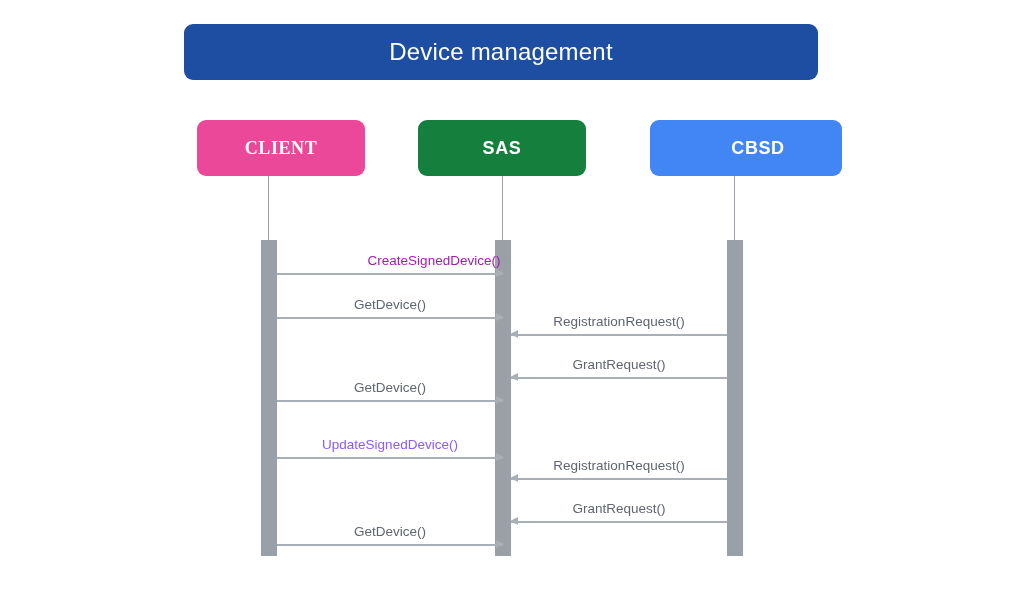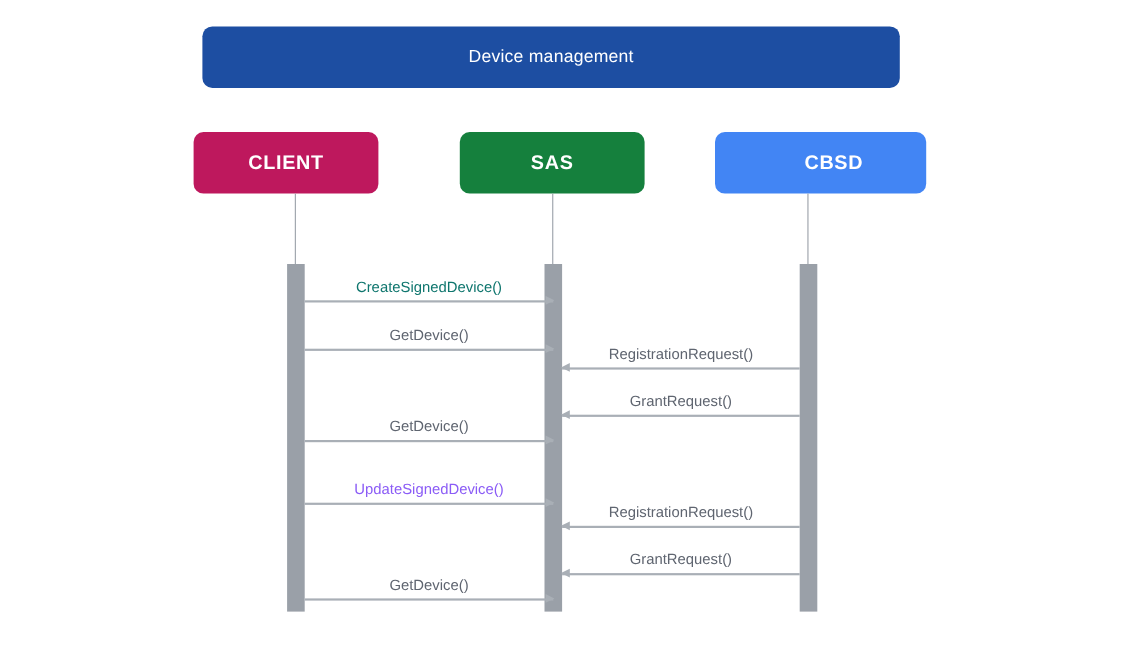"Device management" .title-bar .title-text { font-size: 16px -> 24px }
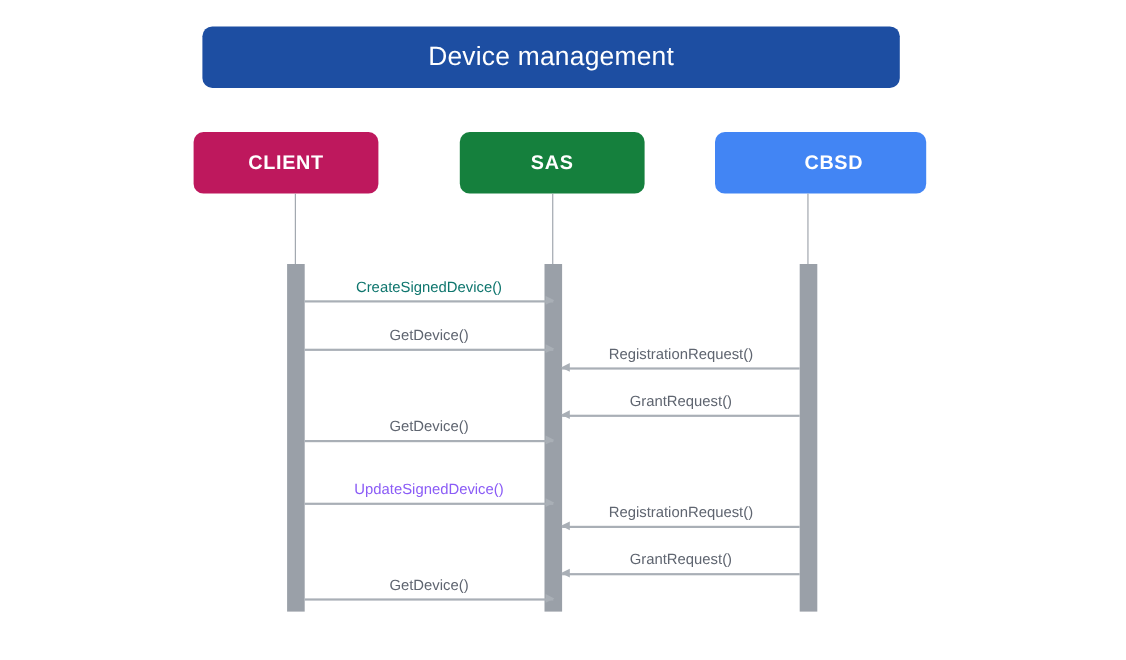"CLIENT" div.actor-box { background: #be185d -> #ec4899; font-family: none -> Liberation Serif, serif; left: 176px -> 197px }
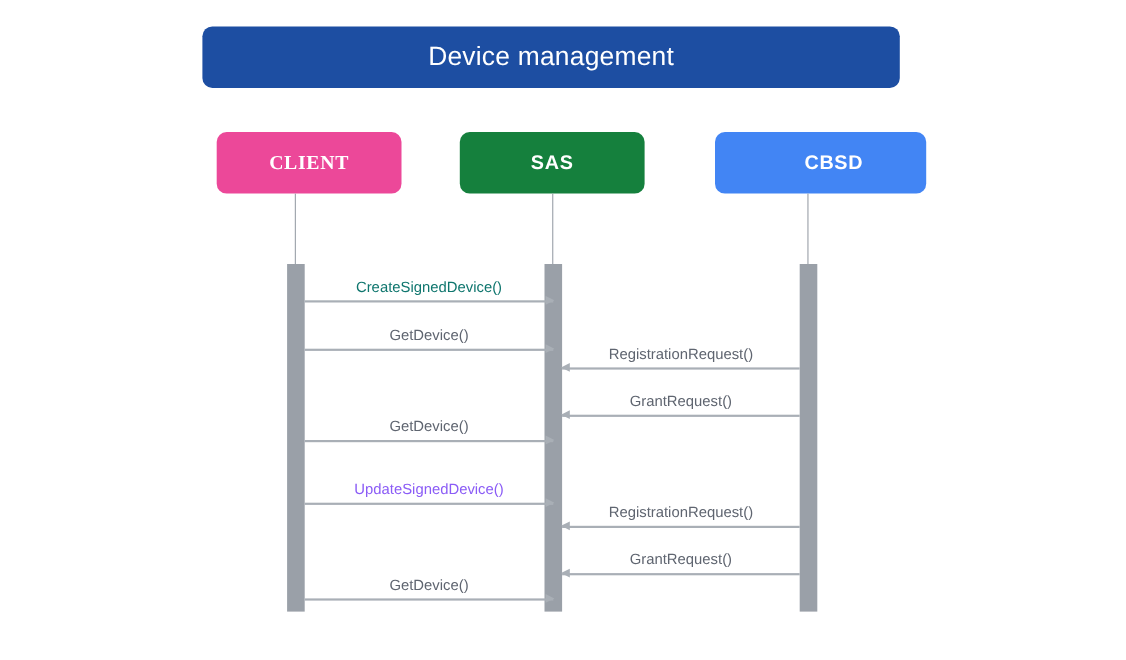"CreateSignedDevice()" div.msg-label { color: #0f766e -> #a21caf; margin-left: none -> 44px }
